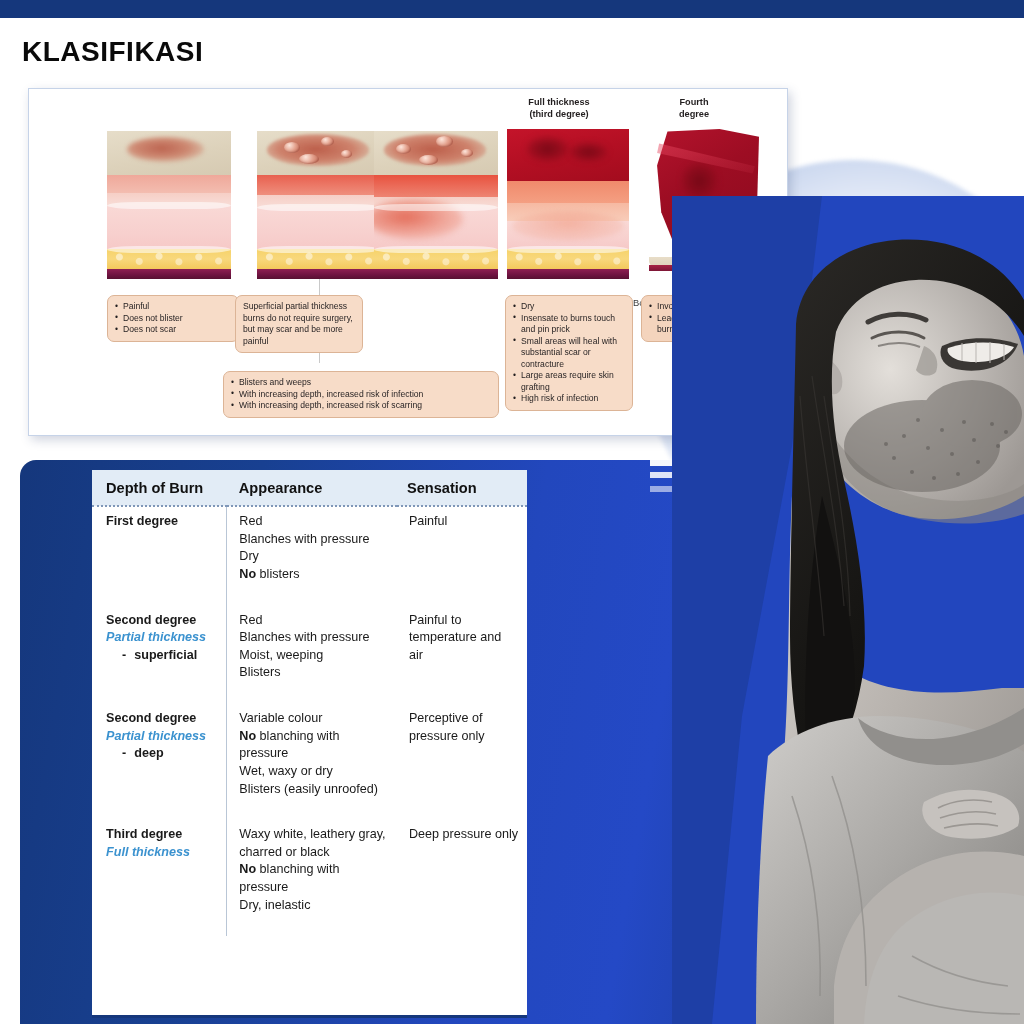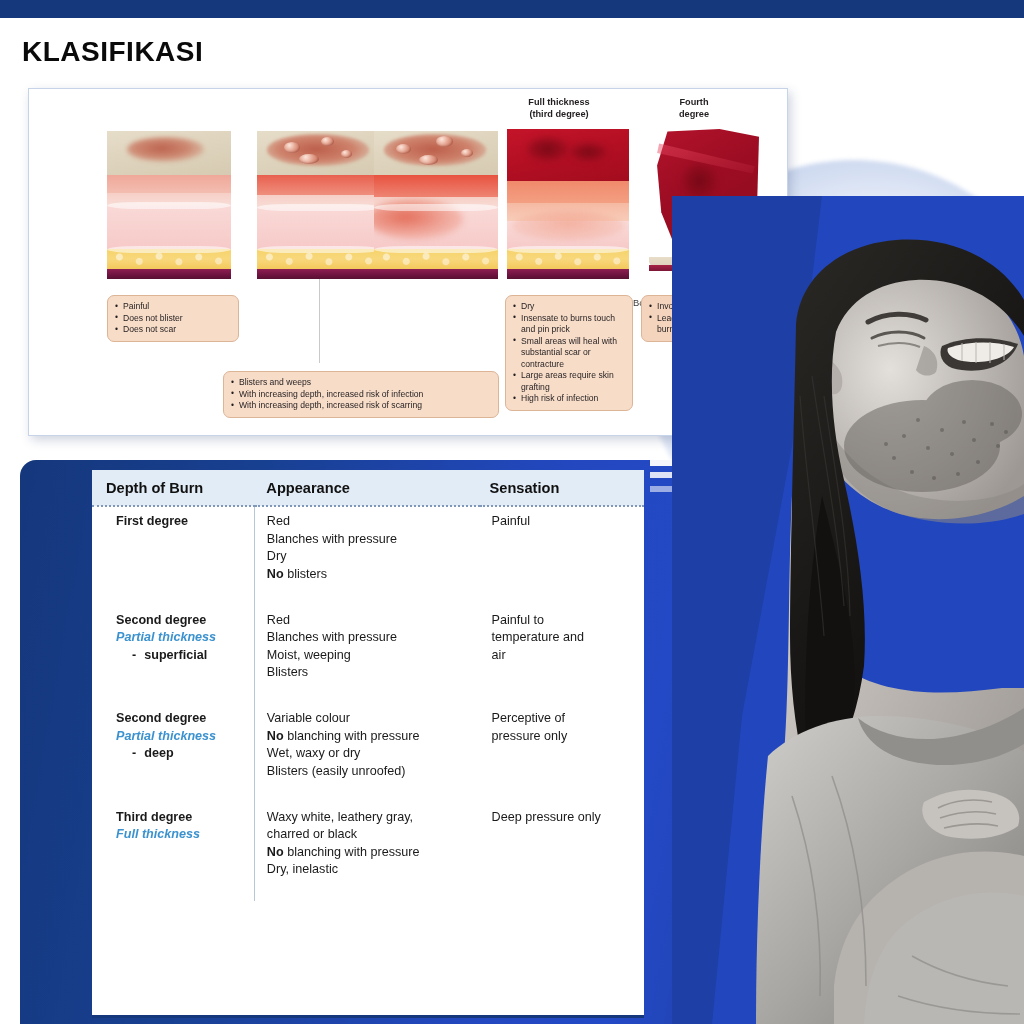"Superficial partial thickness burns do" div.callout { html: none -> <div> <div>Superficial partial thickness burns do not require surgery, but may scar and be more painful</div> </div> }
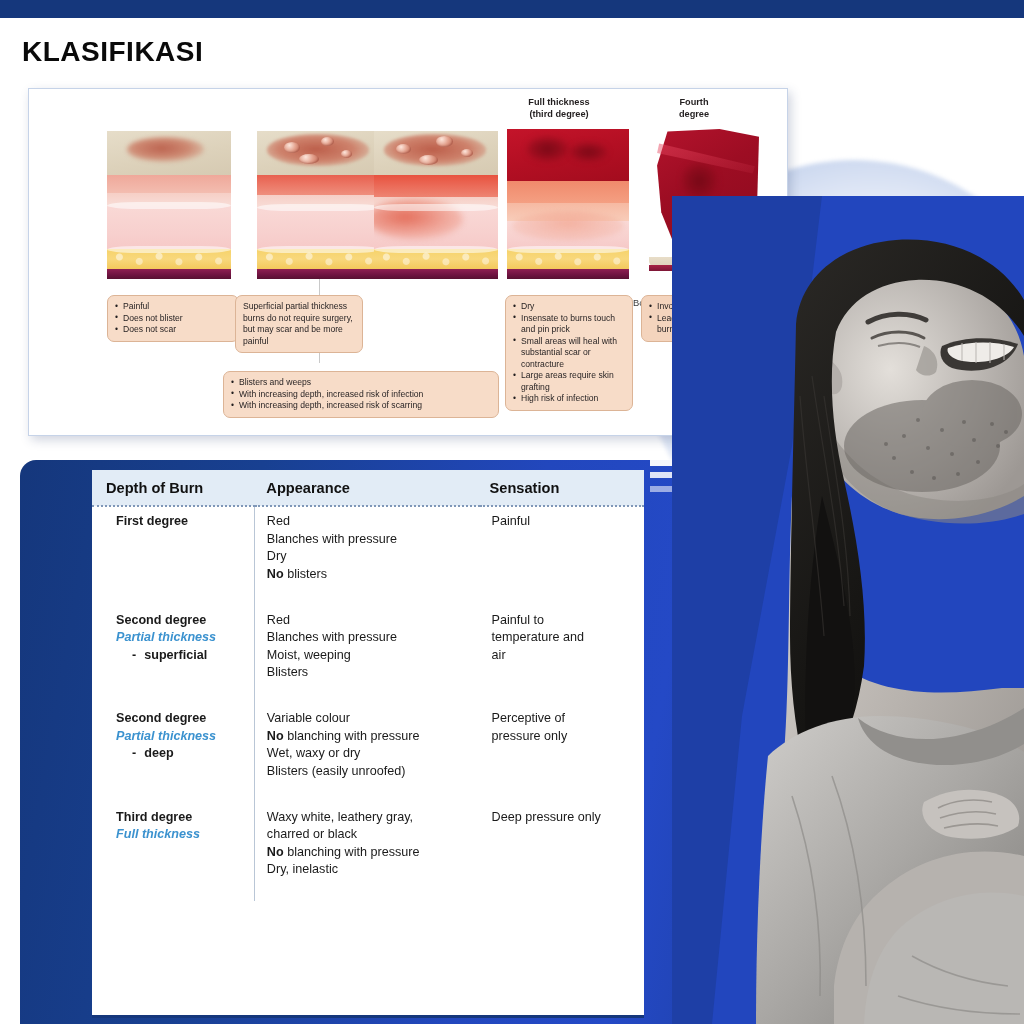"Depth of Burn" .tablecard { width: 552px -> 435px }
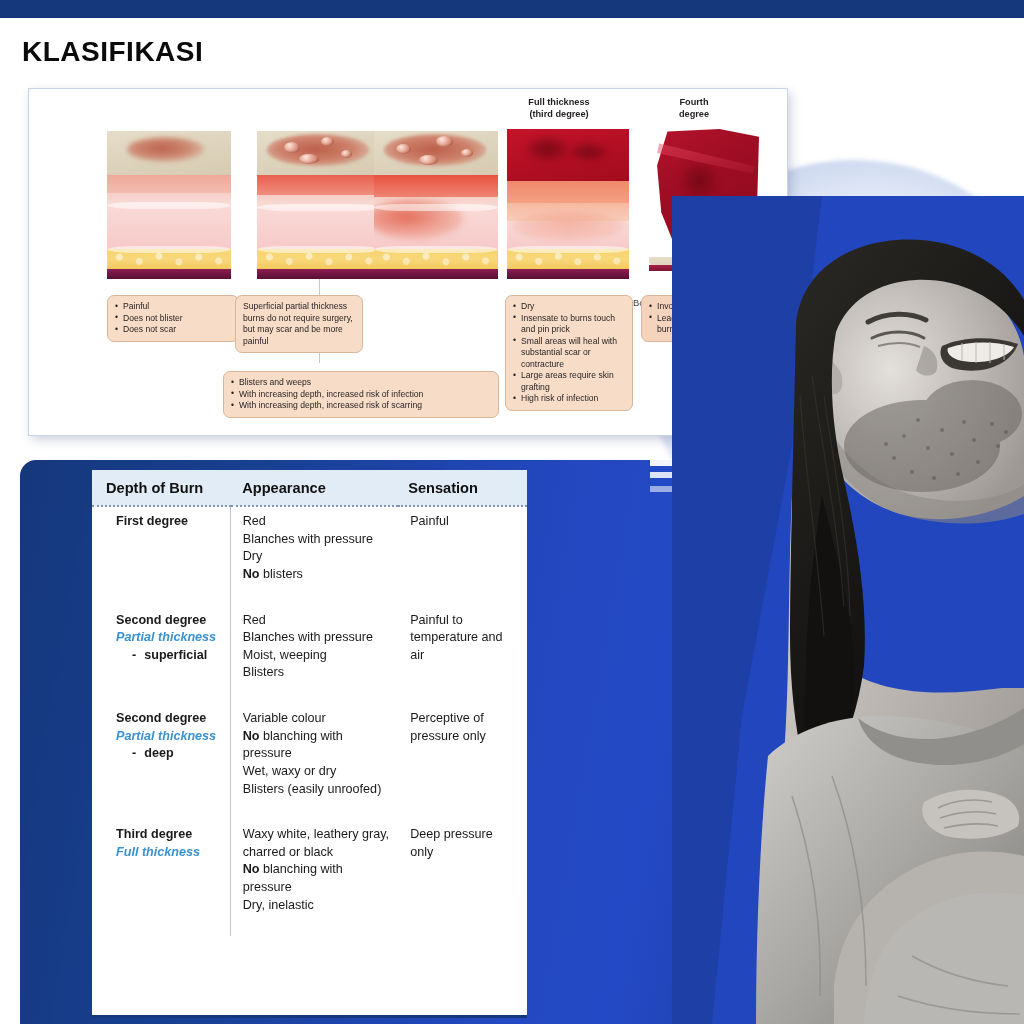"First degree" table.burn td { padding: 6px 8px 22px 24px -> 6px 8px 22px 14px }
